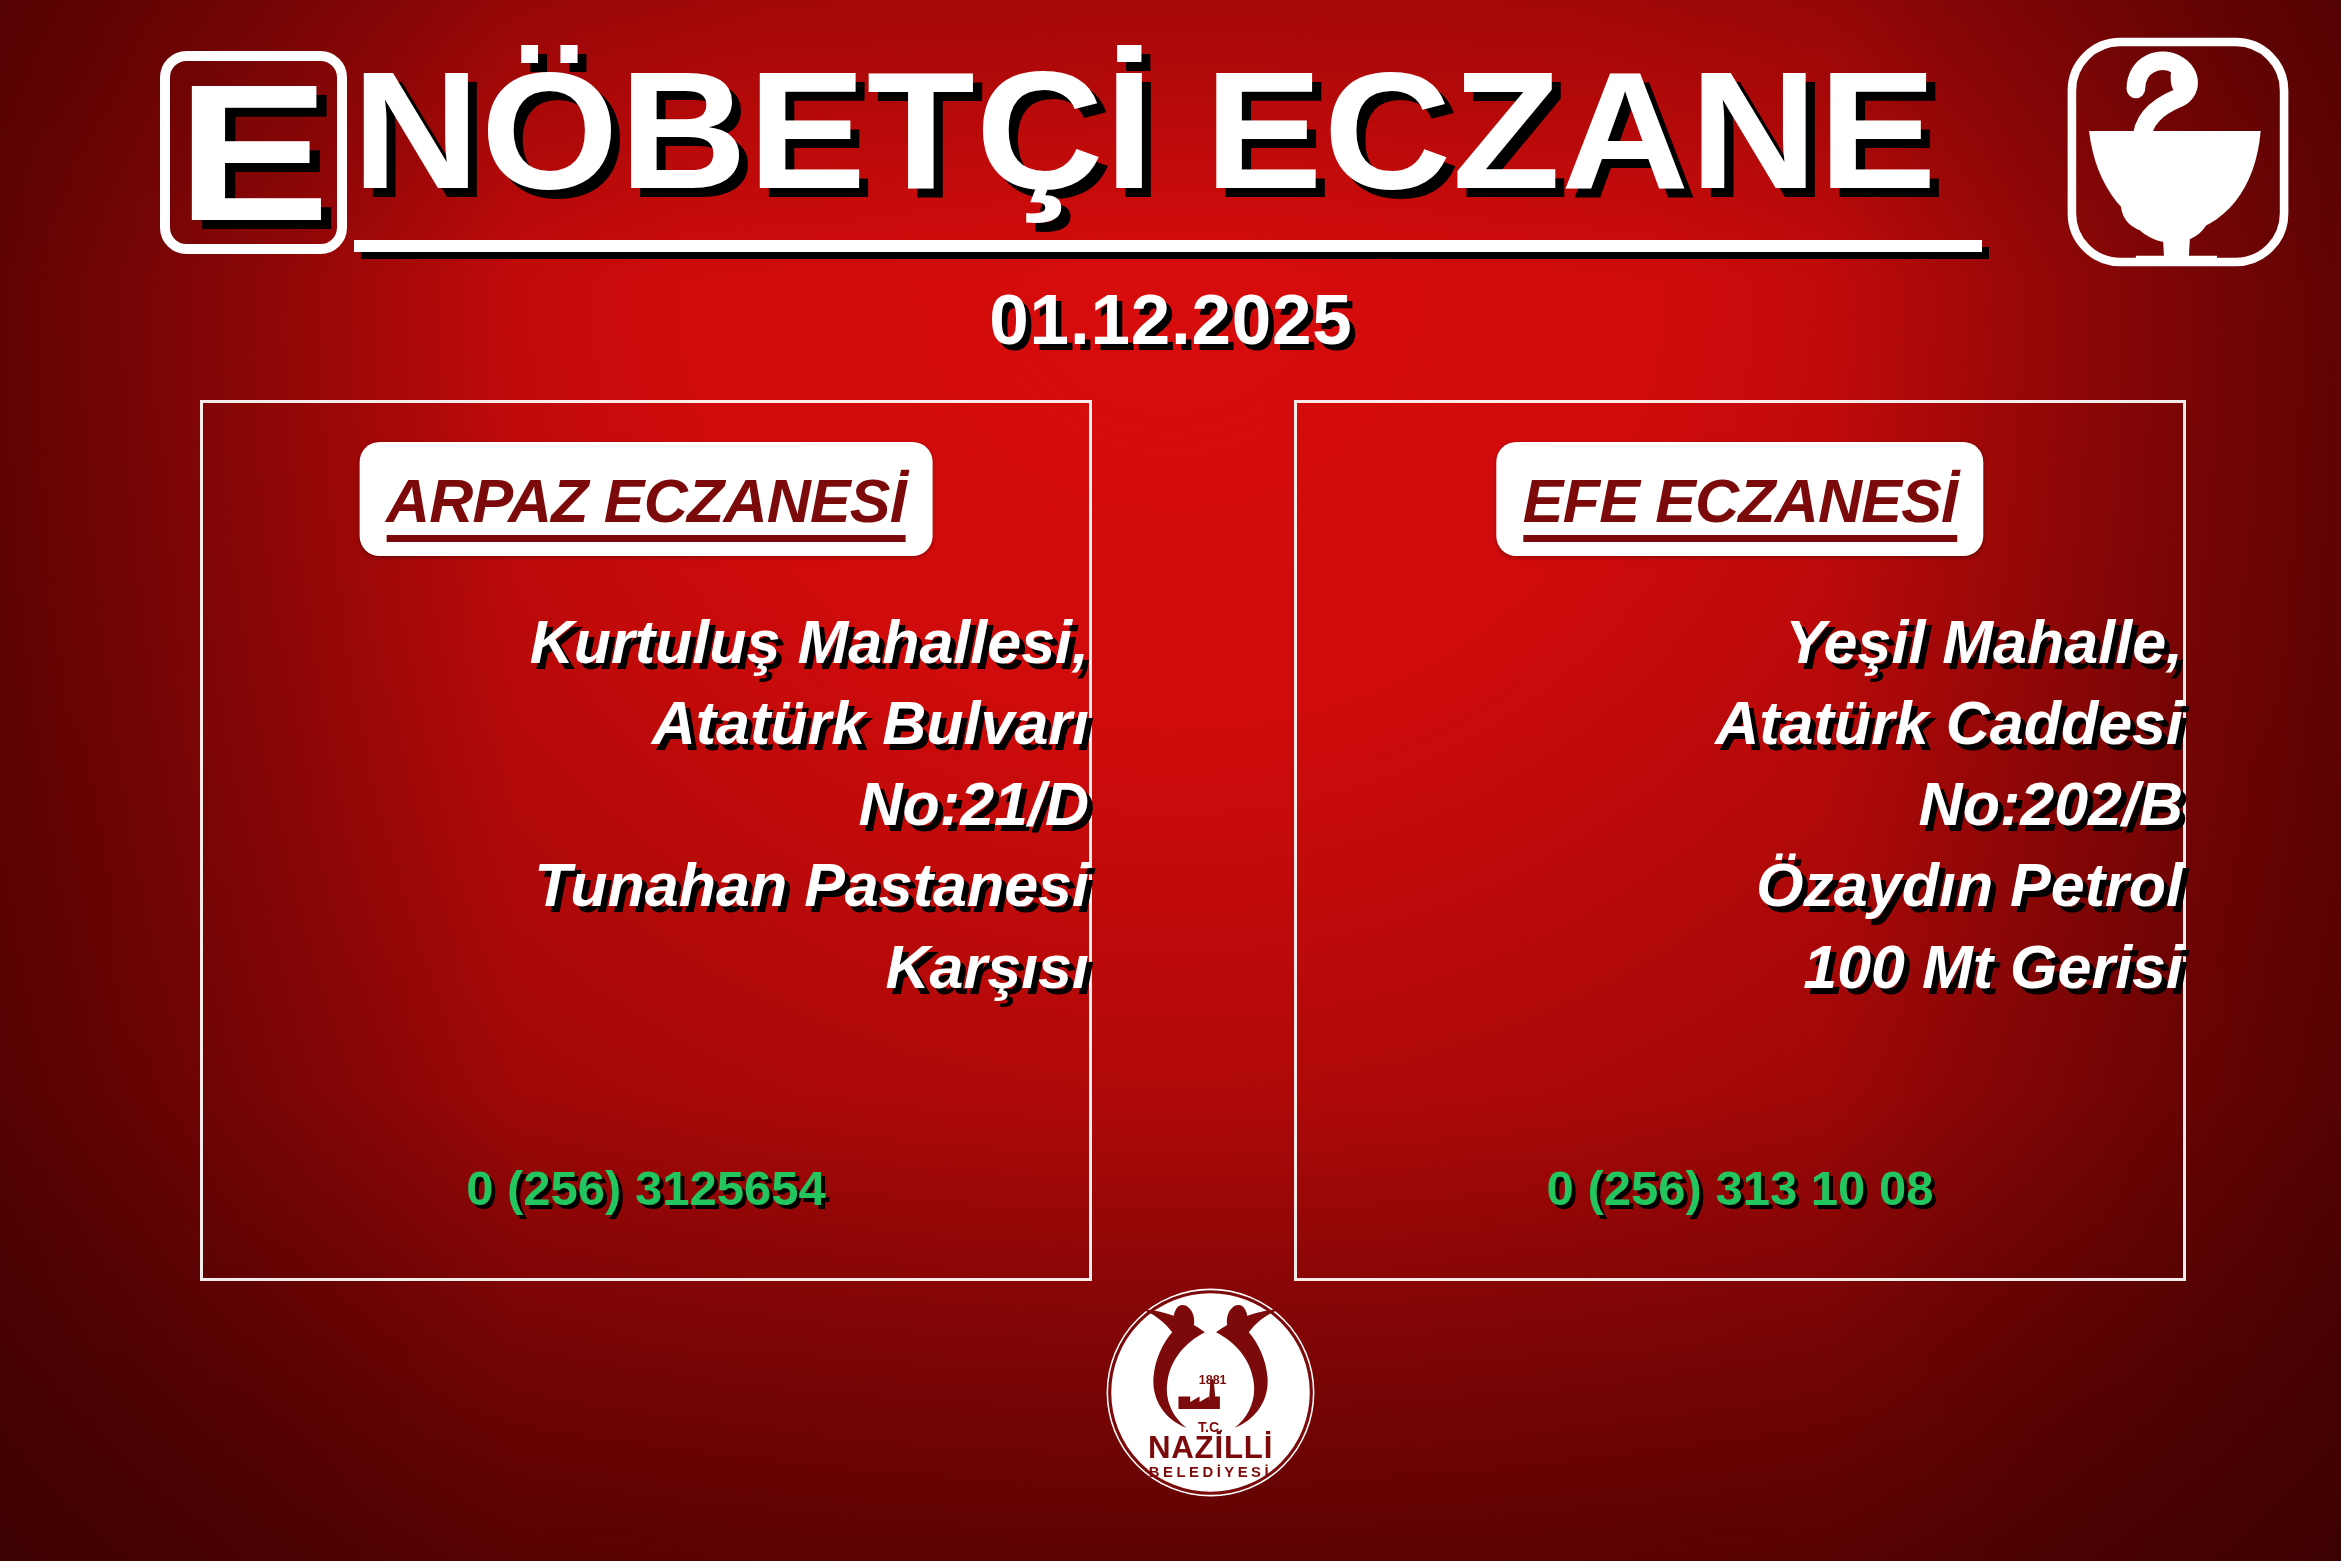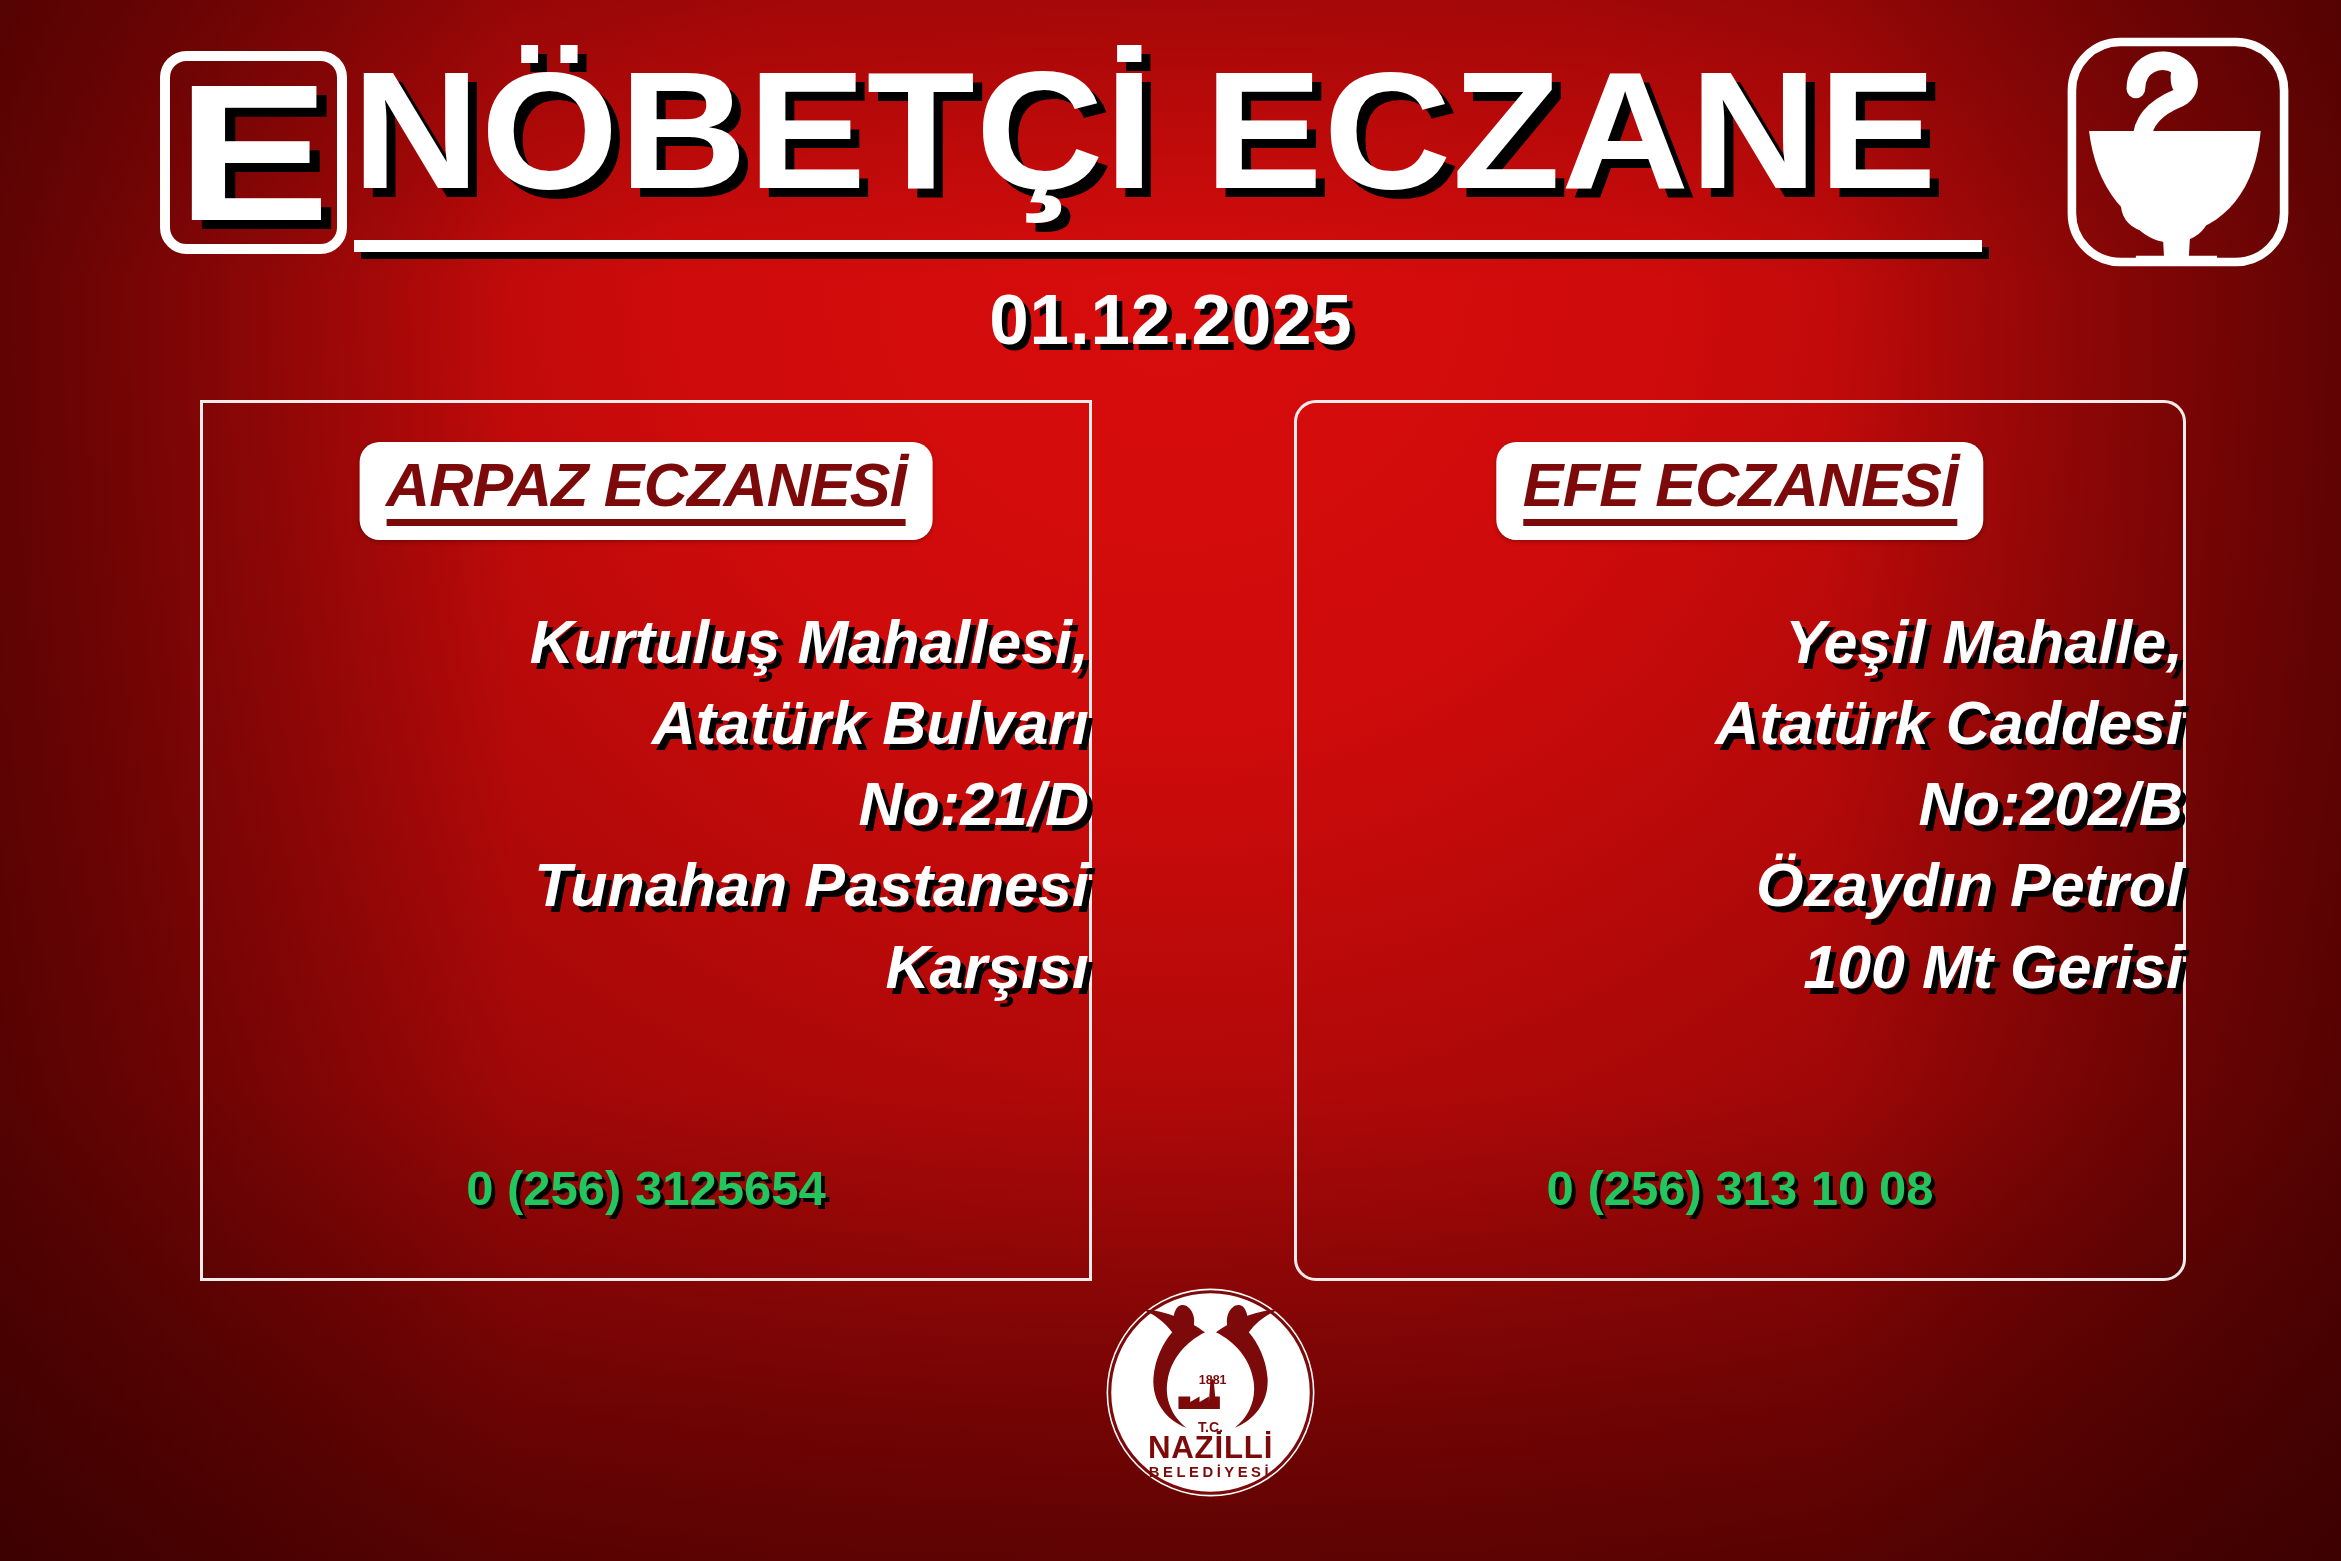"ARPAZ ECZANESİ" .name-badge-text { margin-top: none -> 16px }
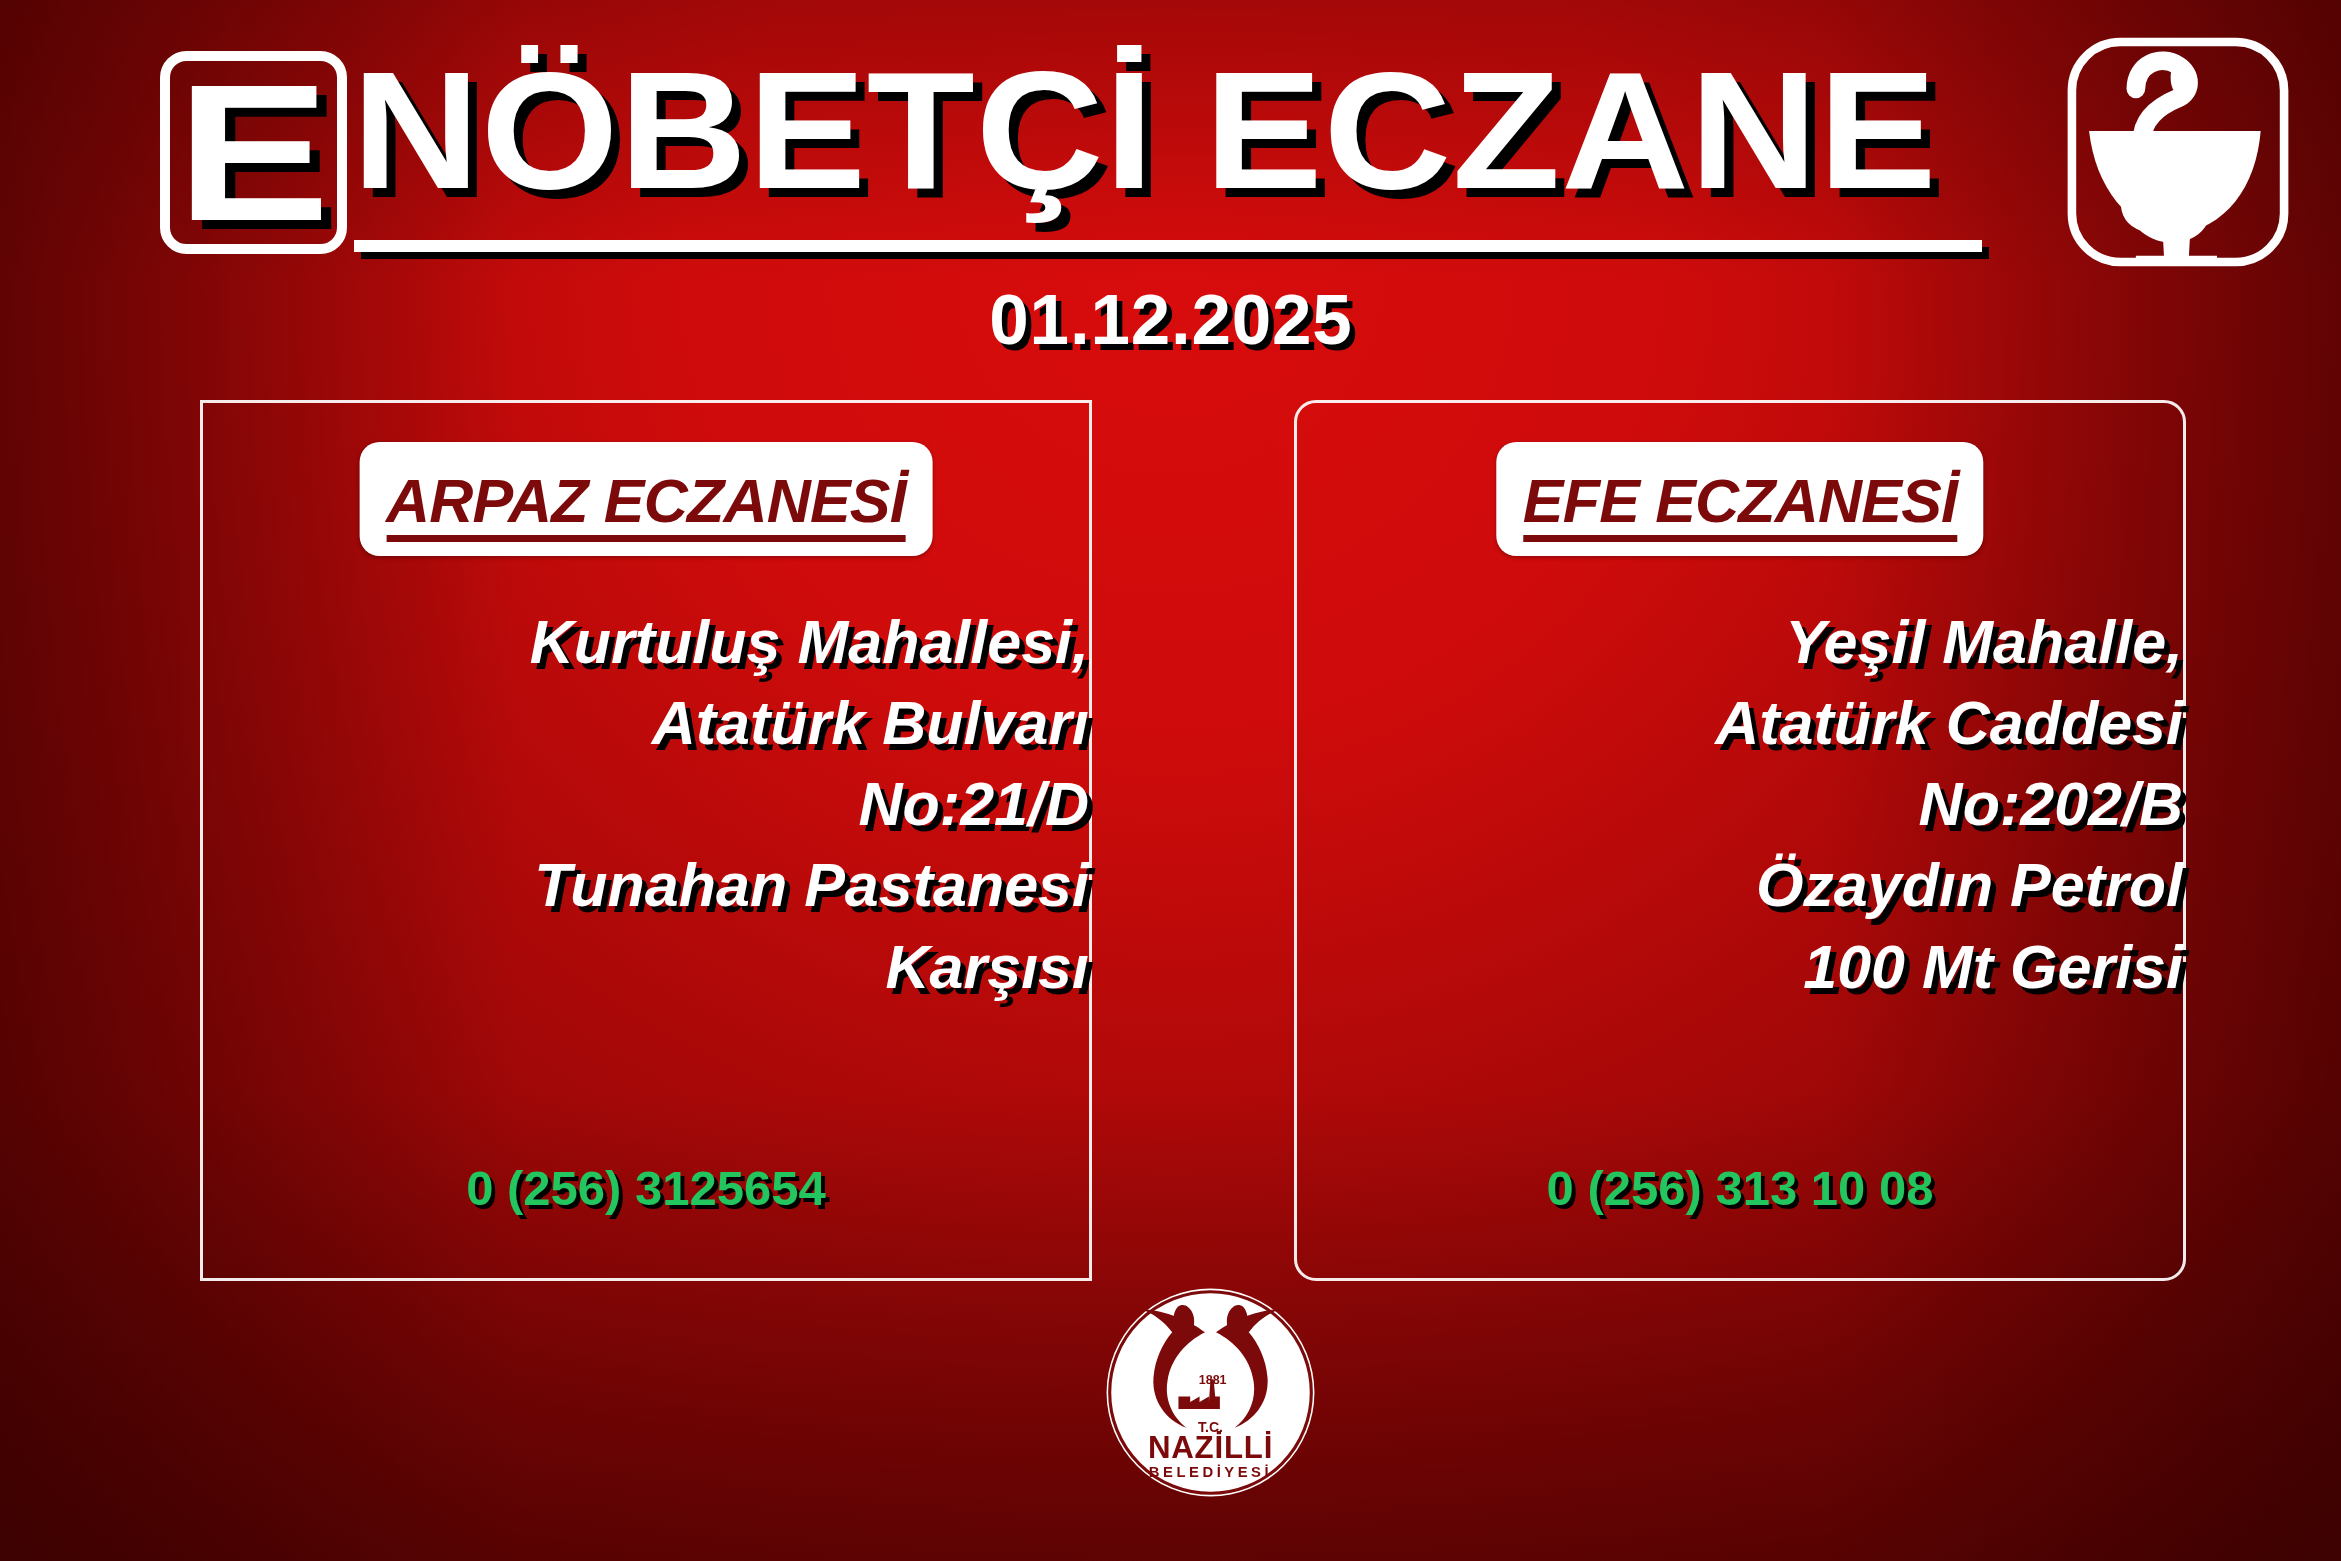"EFE ECZANESİ" #panel-right { border-radius: 22px -> none }
